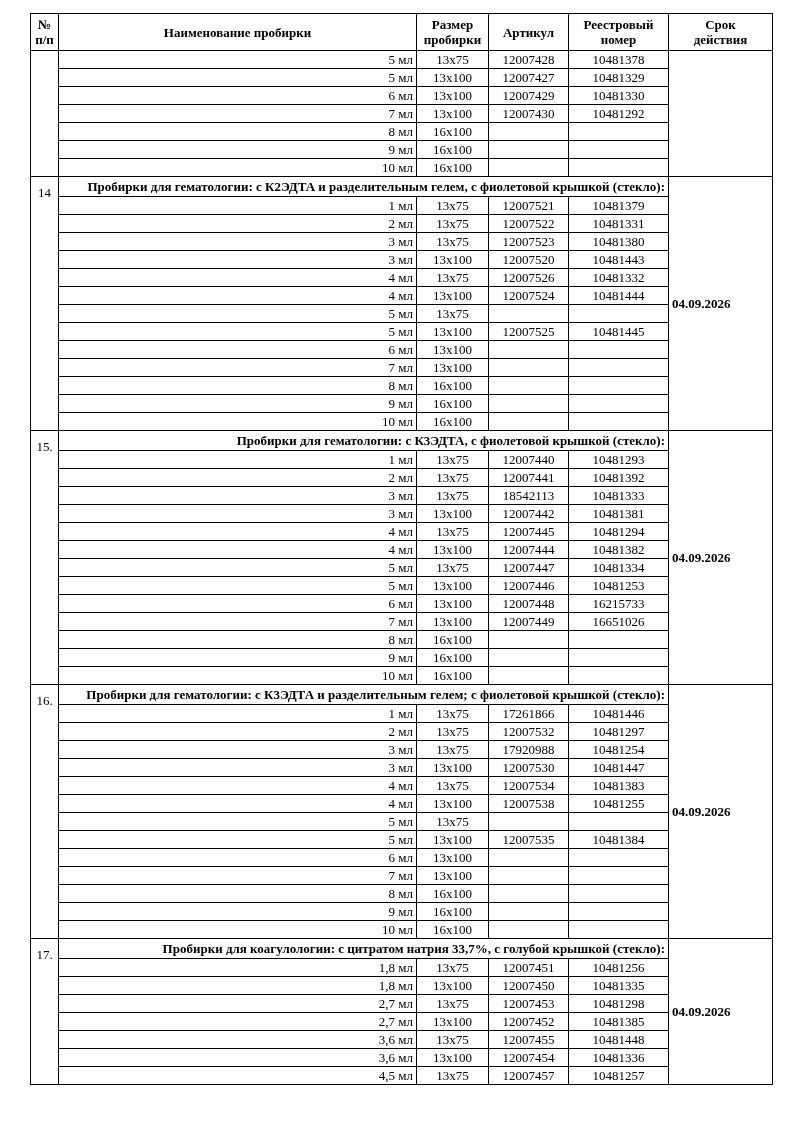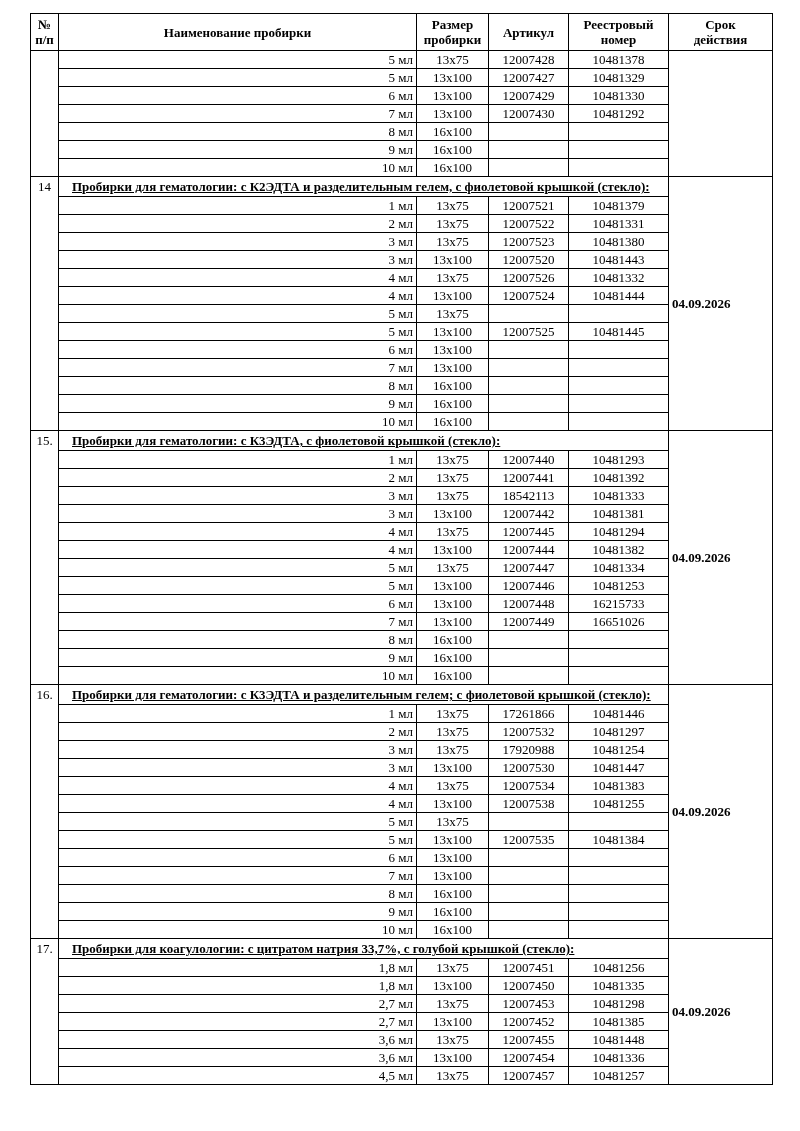"14" td.num-cell { padding-top: 2px -> 8px }
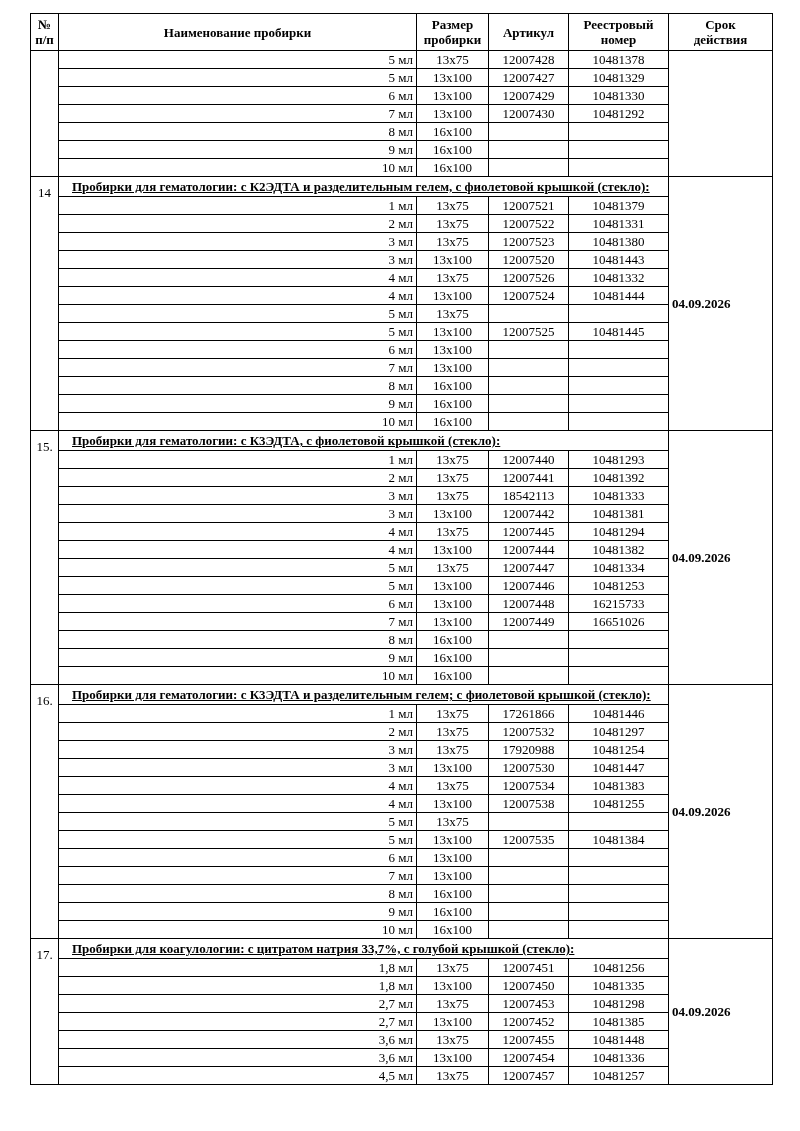"Пробирки для гематологии: с К2ЭДТА" td.section-title { padding: 2px 13px -> 2px 3px; text-align: left -> right; text-decoration: underline -> none }
